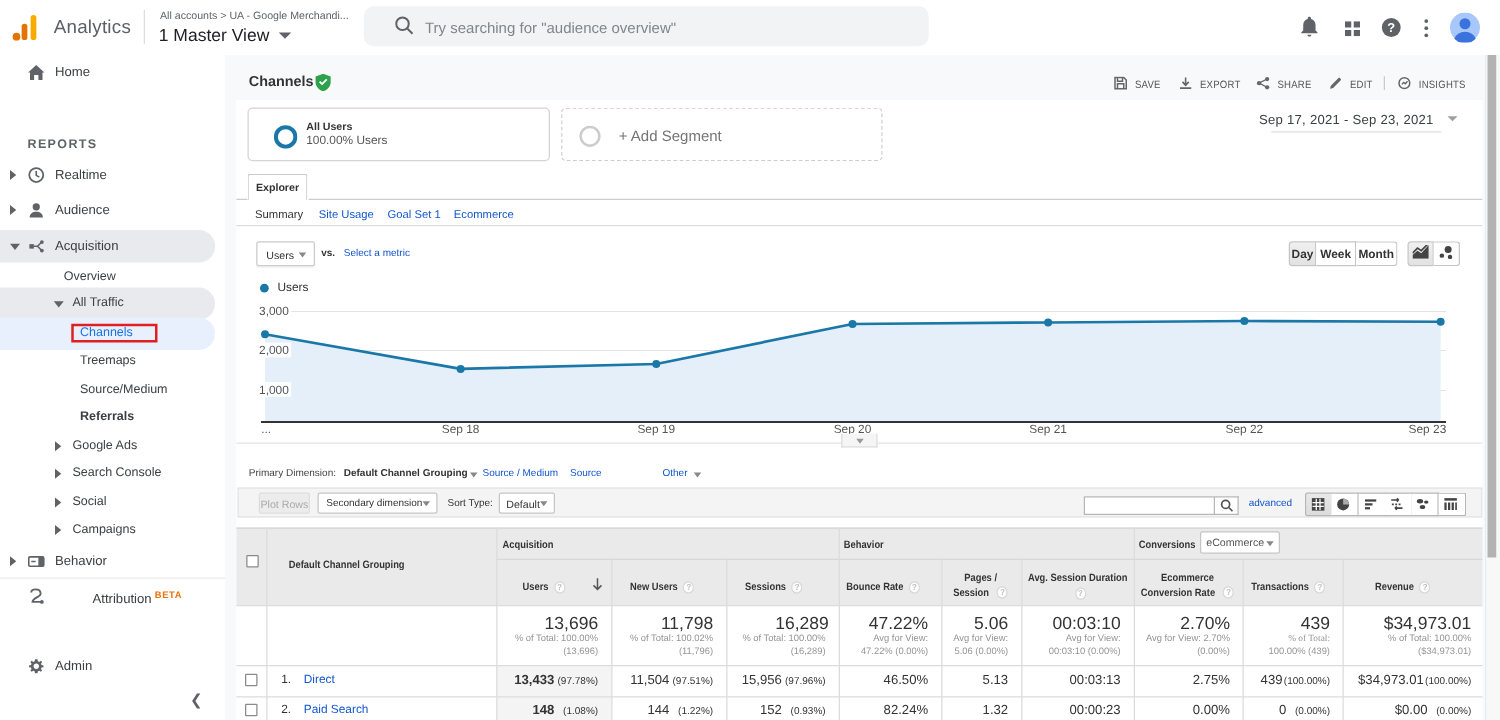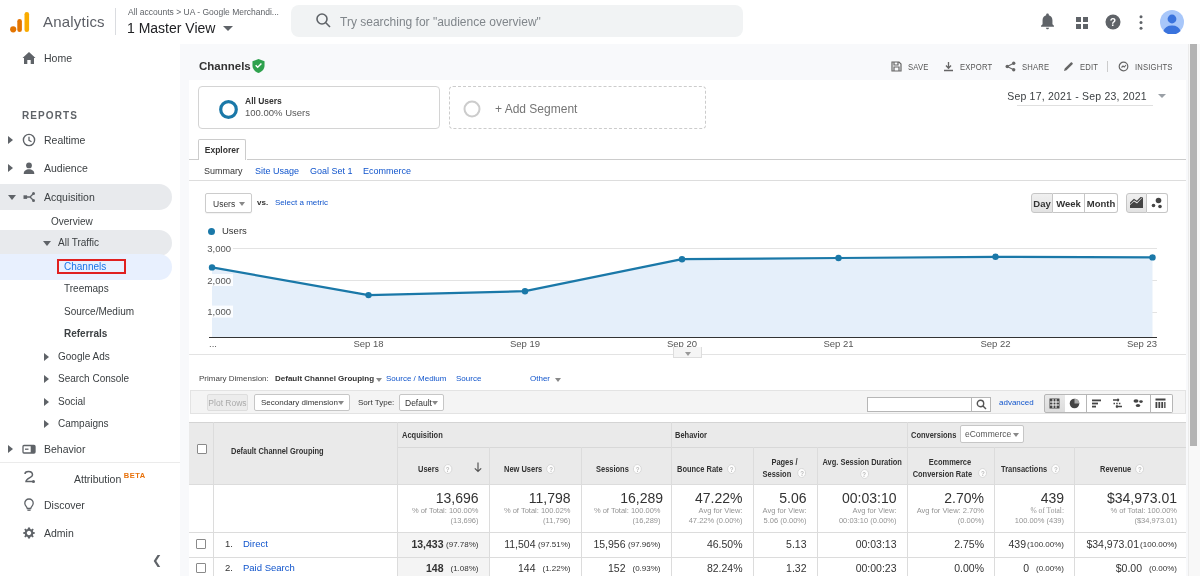"Discover" div.sbi { html: <div> <svg> <path></path> <line></line> </svg> <span>Discover</span> </div> -> none }
